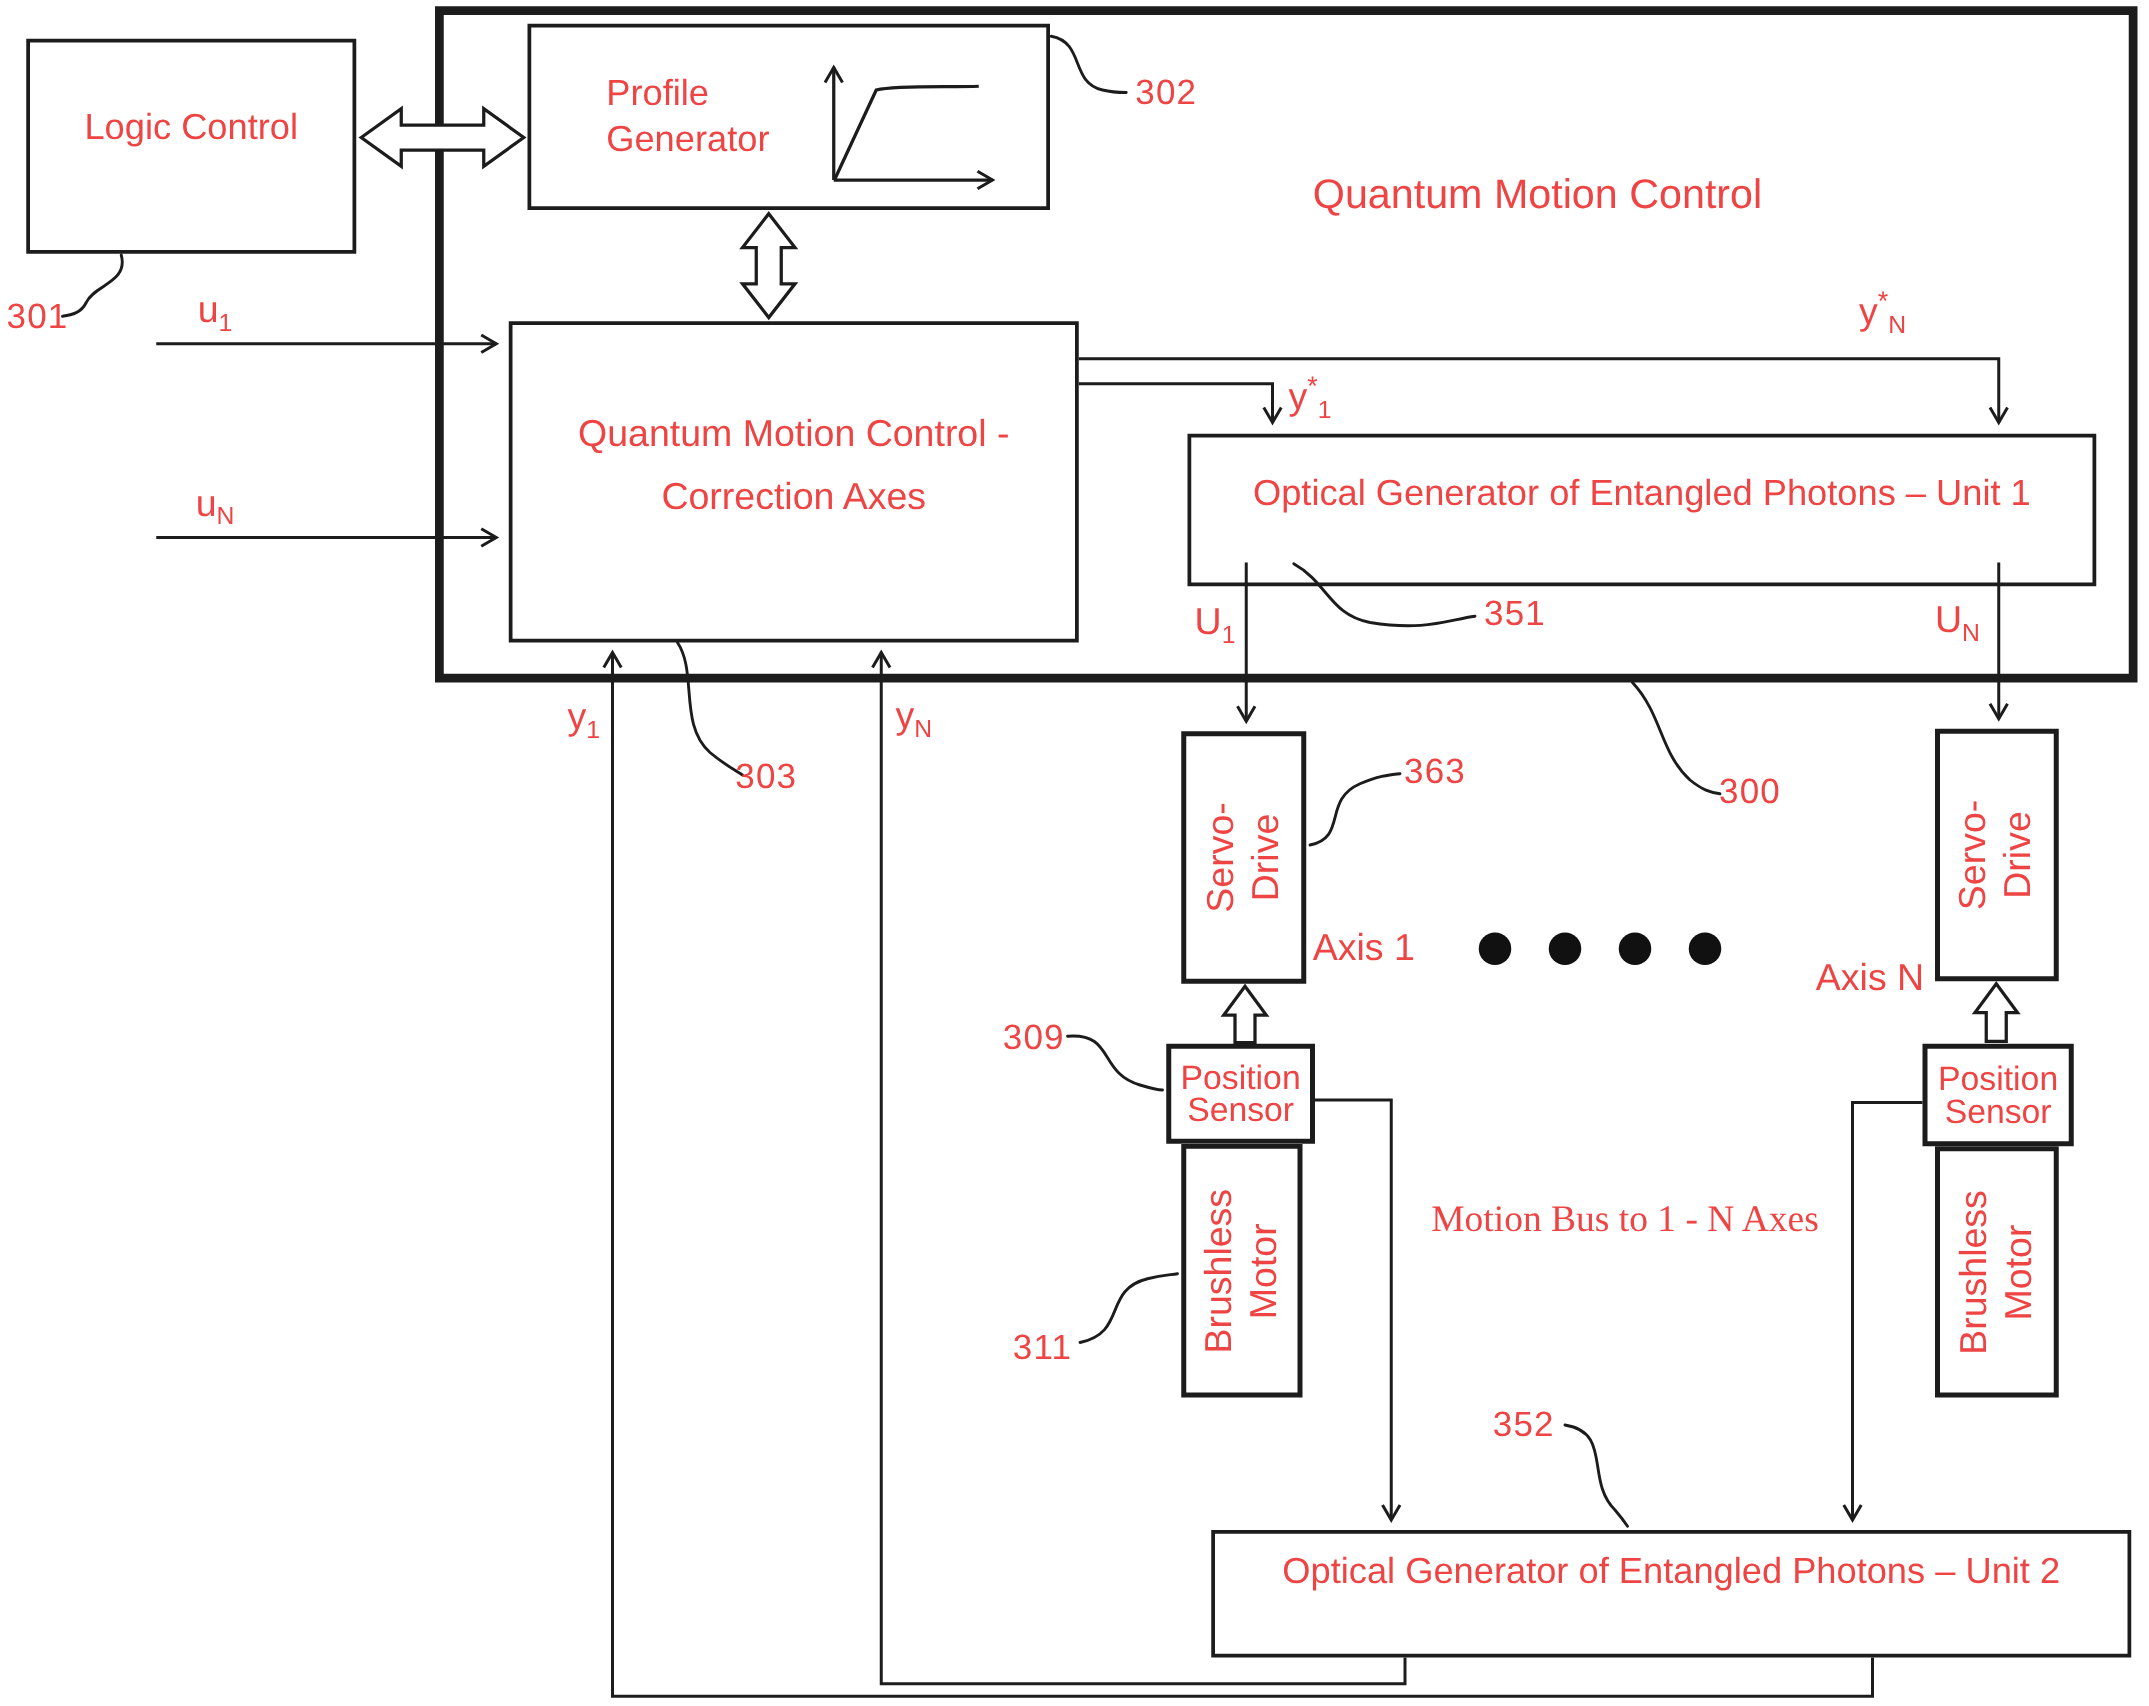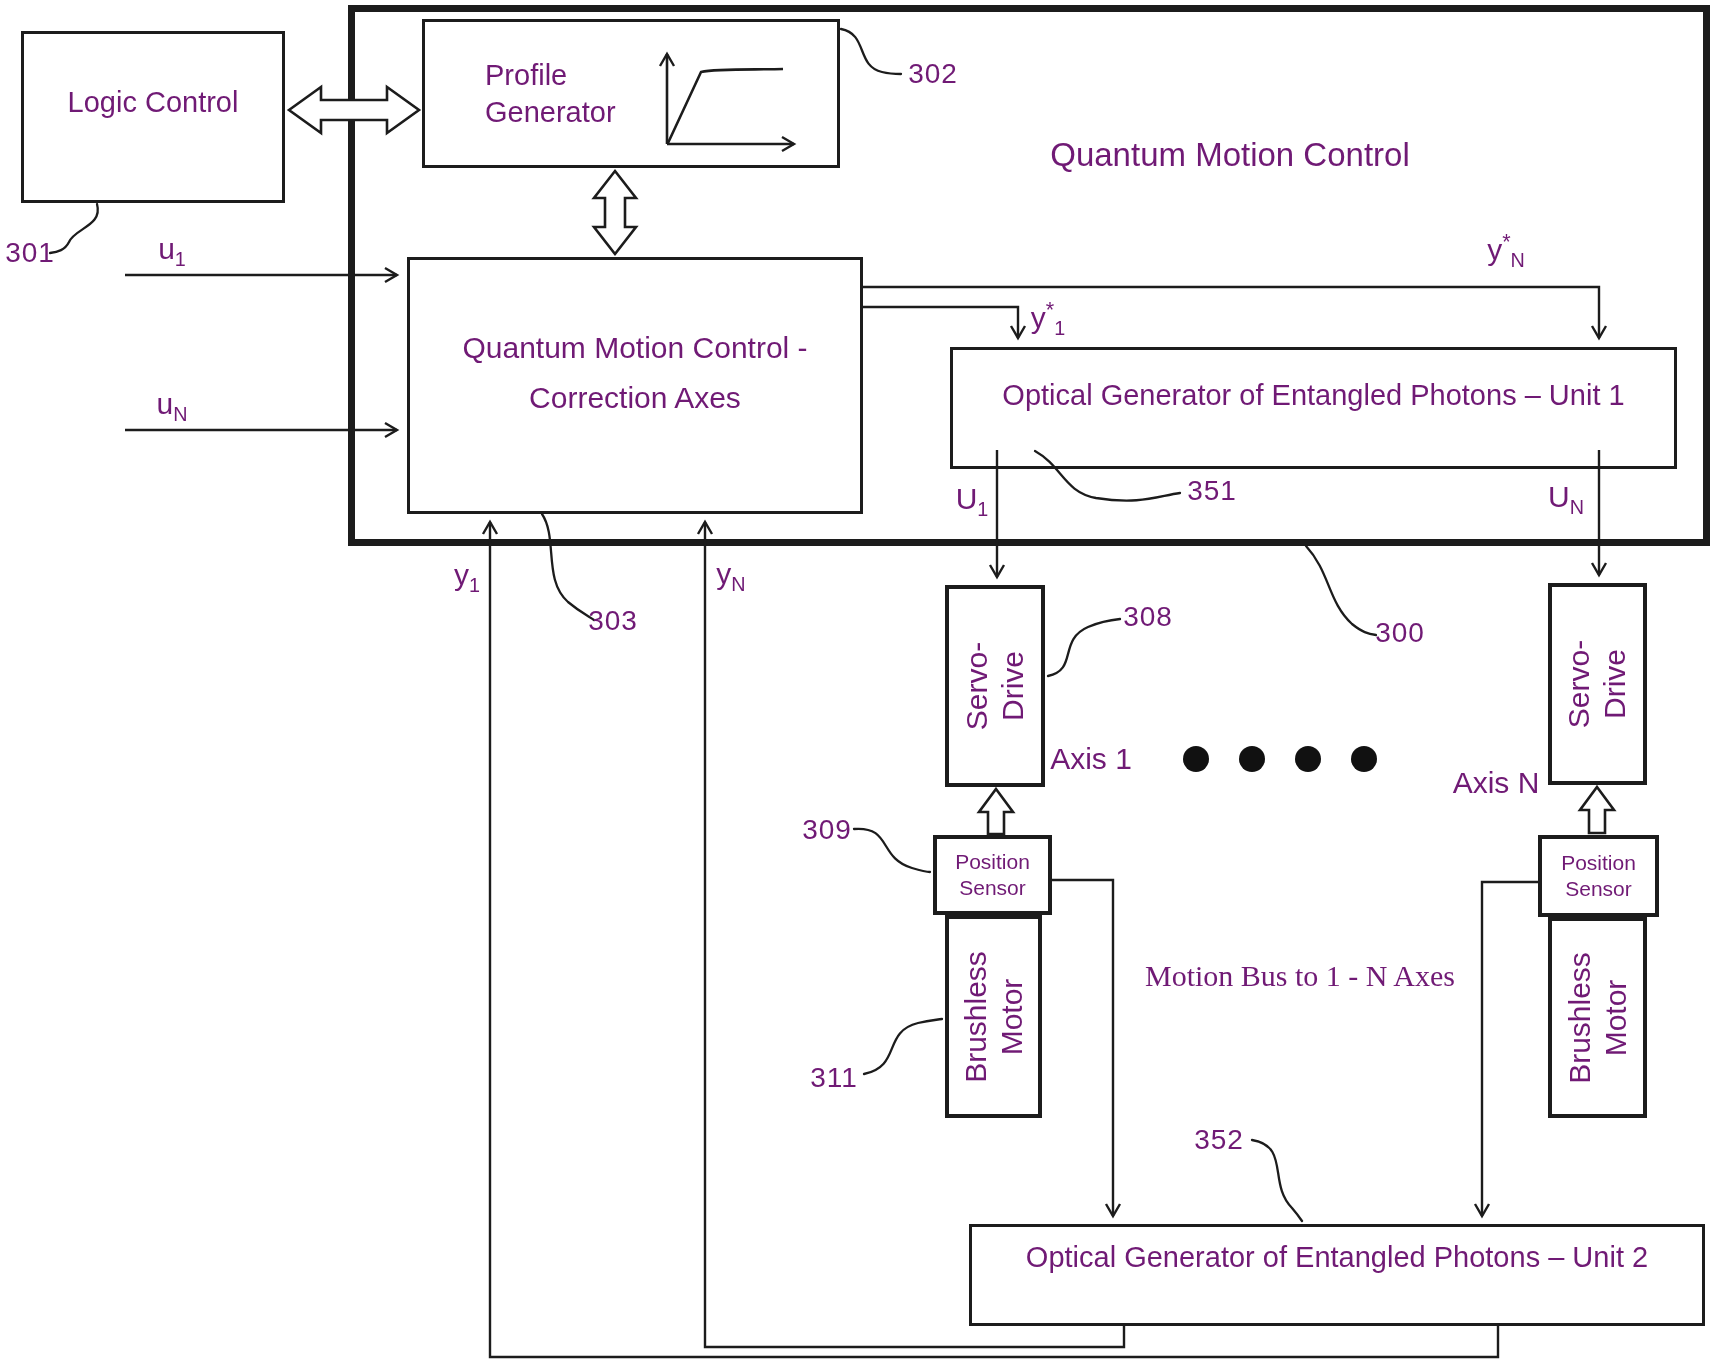"Logic Control" .stage { color: #701a75 -> #ef4444 }
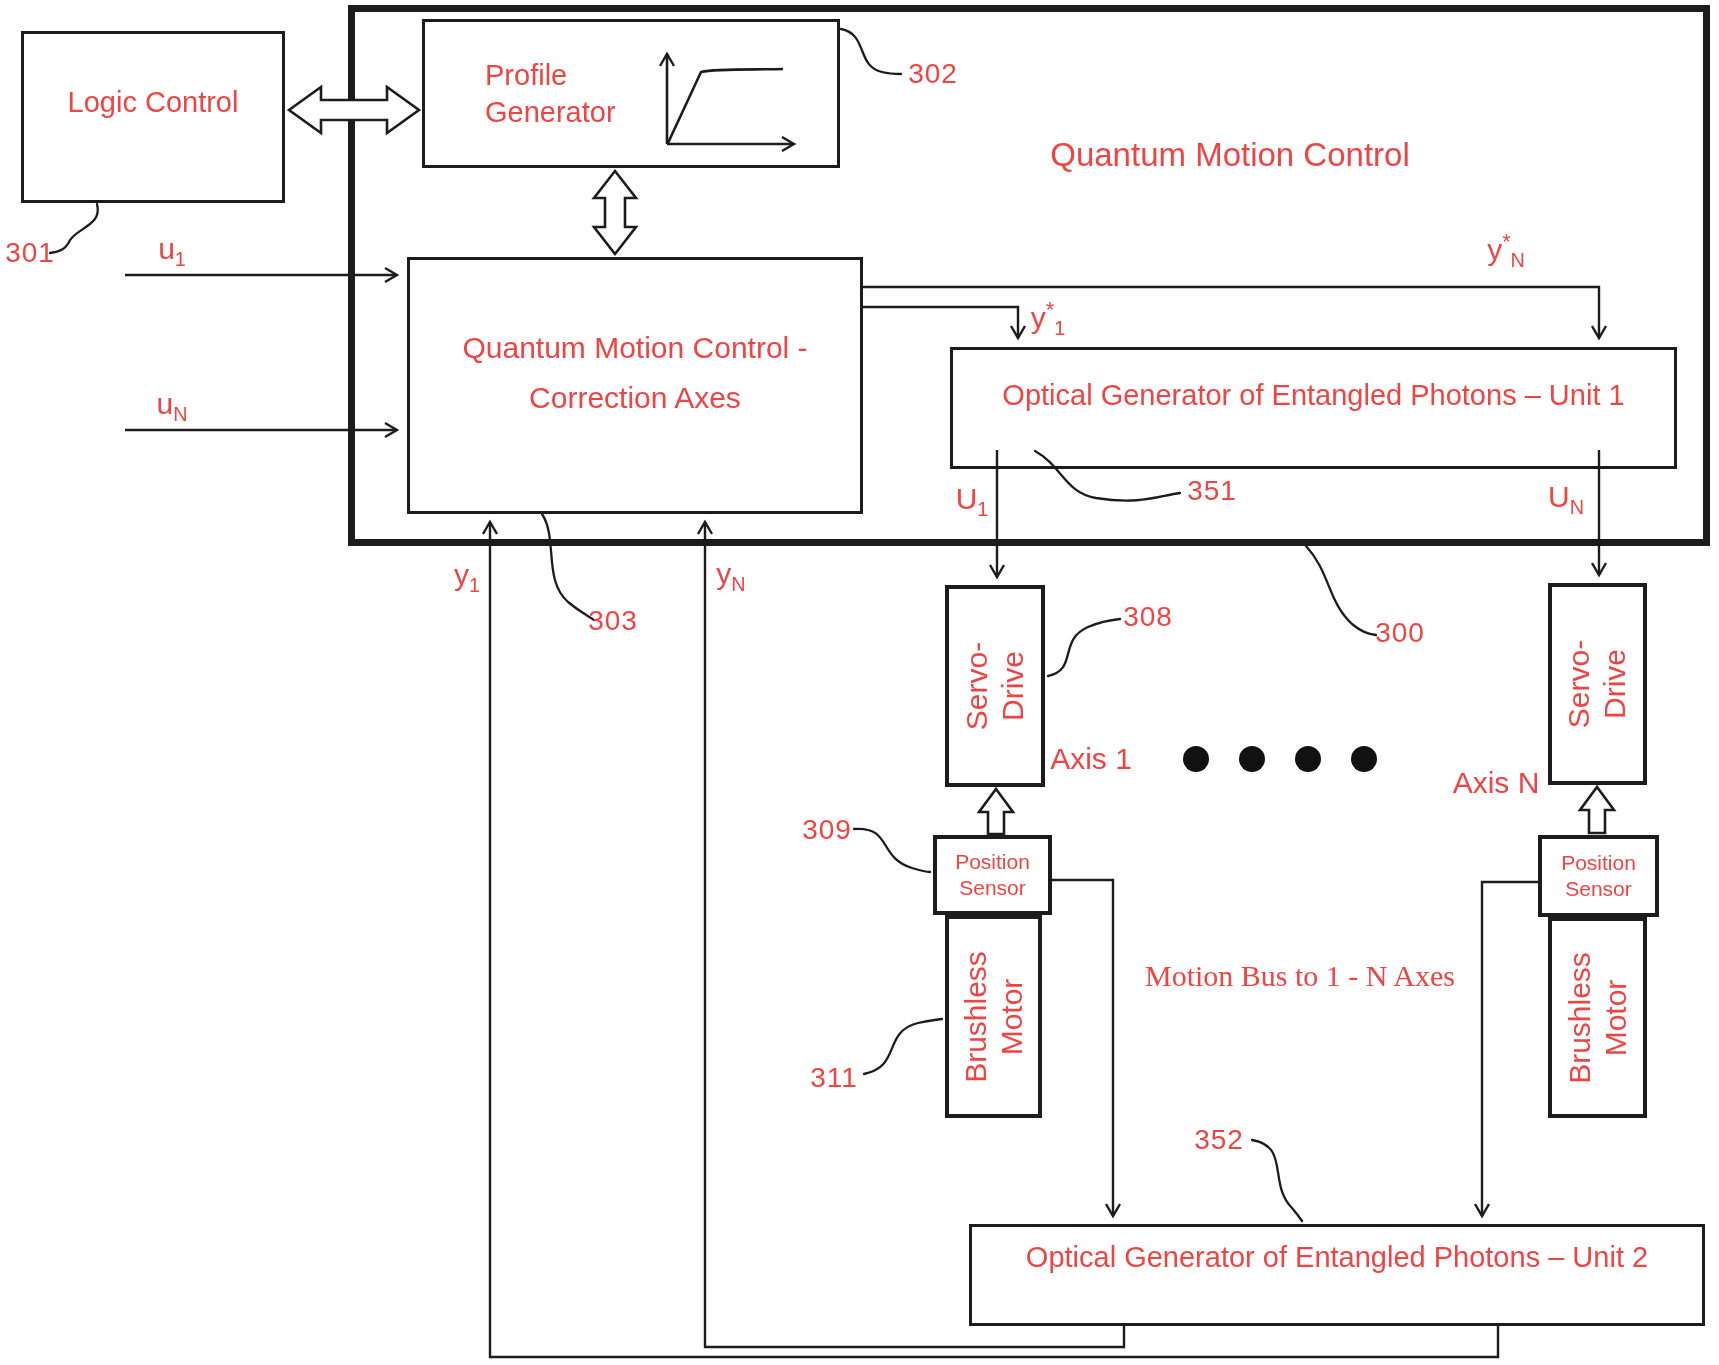"308" div.lbl { text: 308 -> 363 }
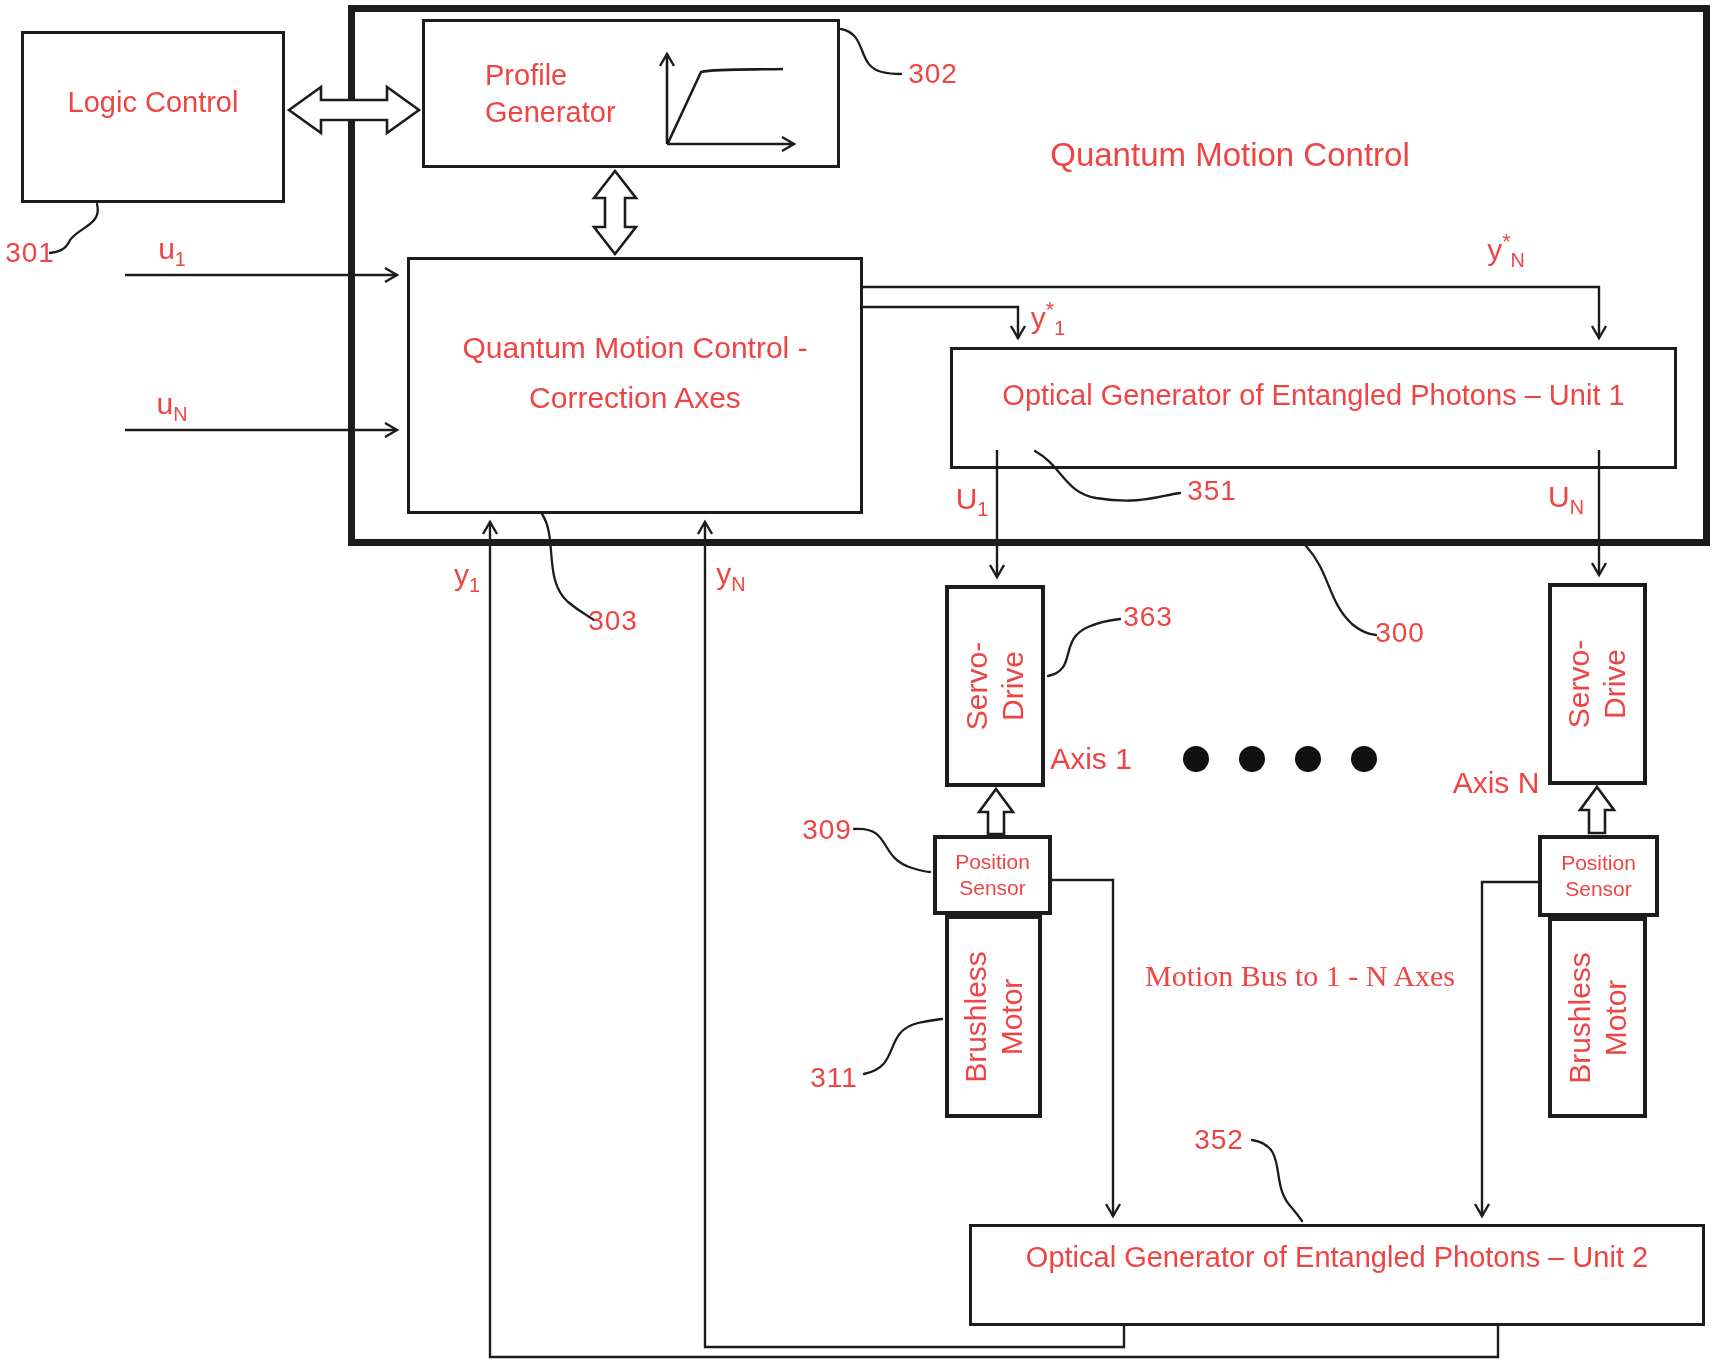"Position" .small2 { font-size: 21px -> 27px }
